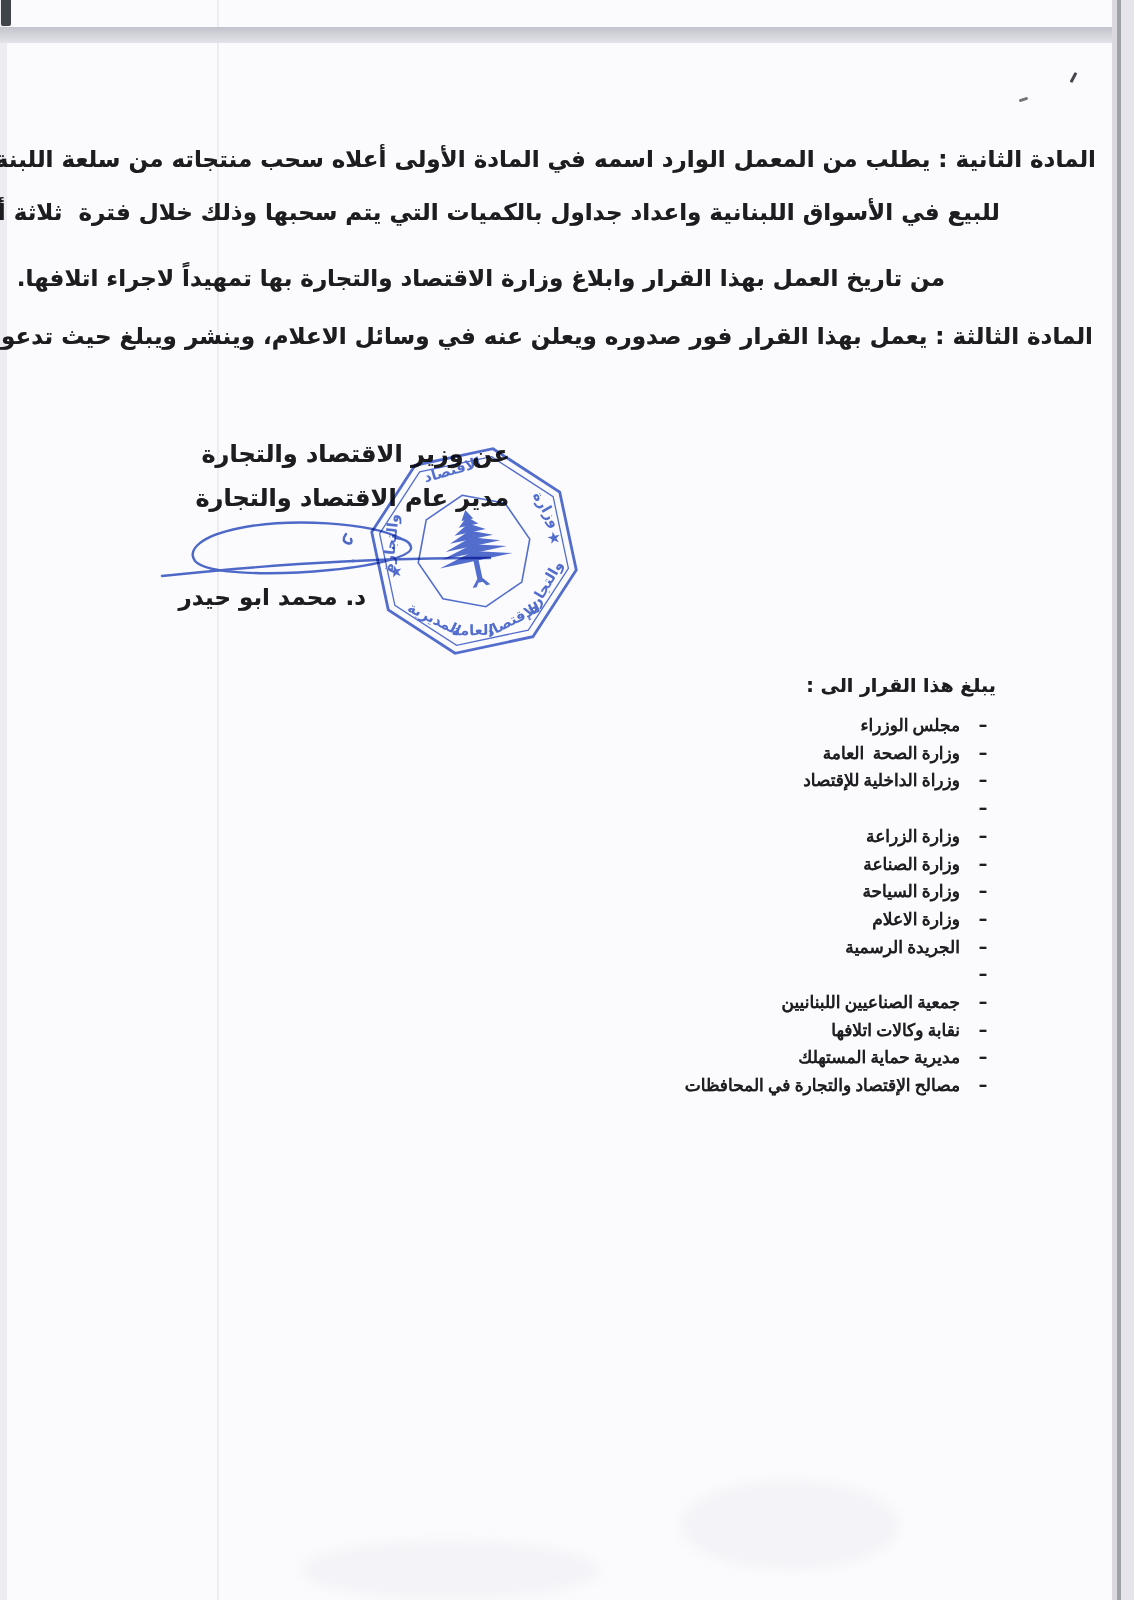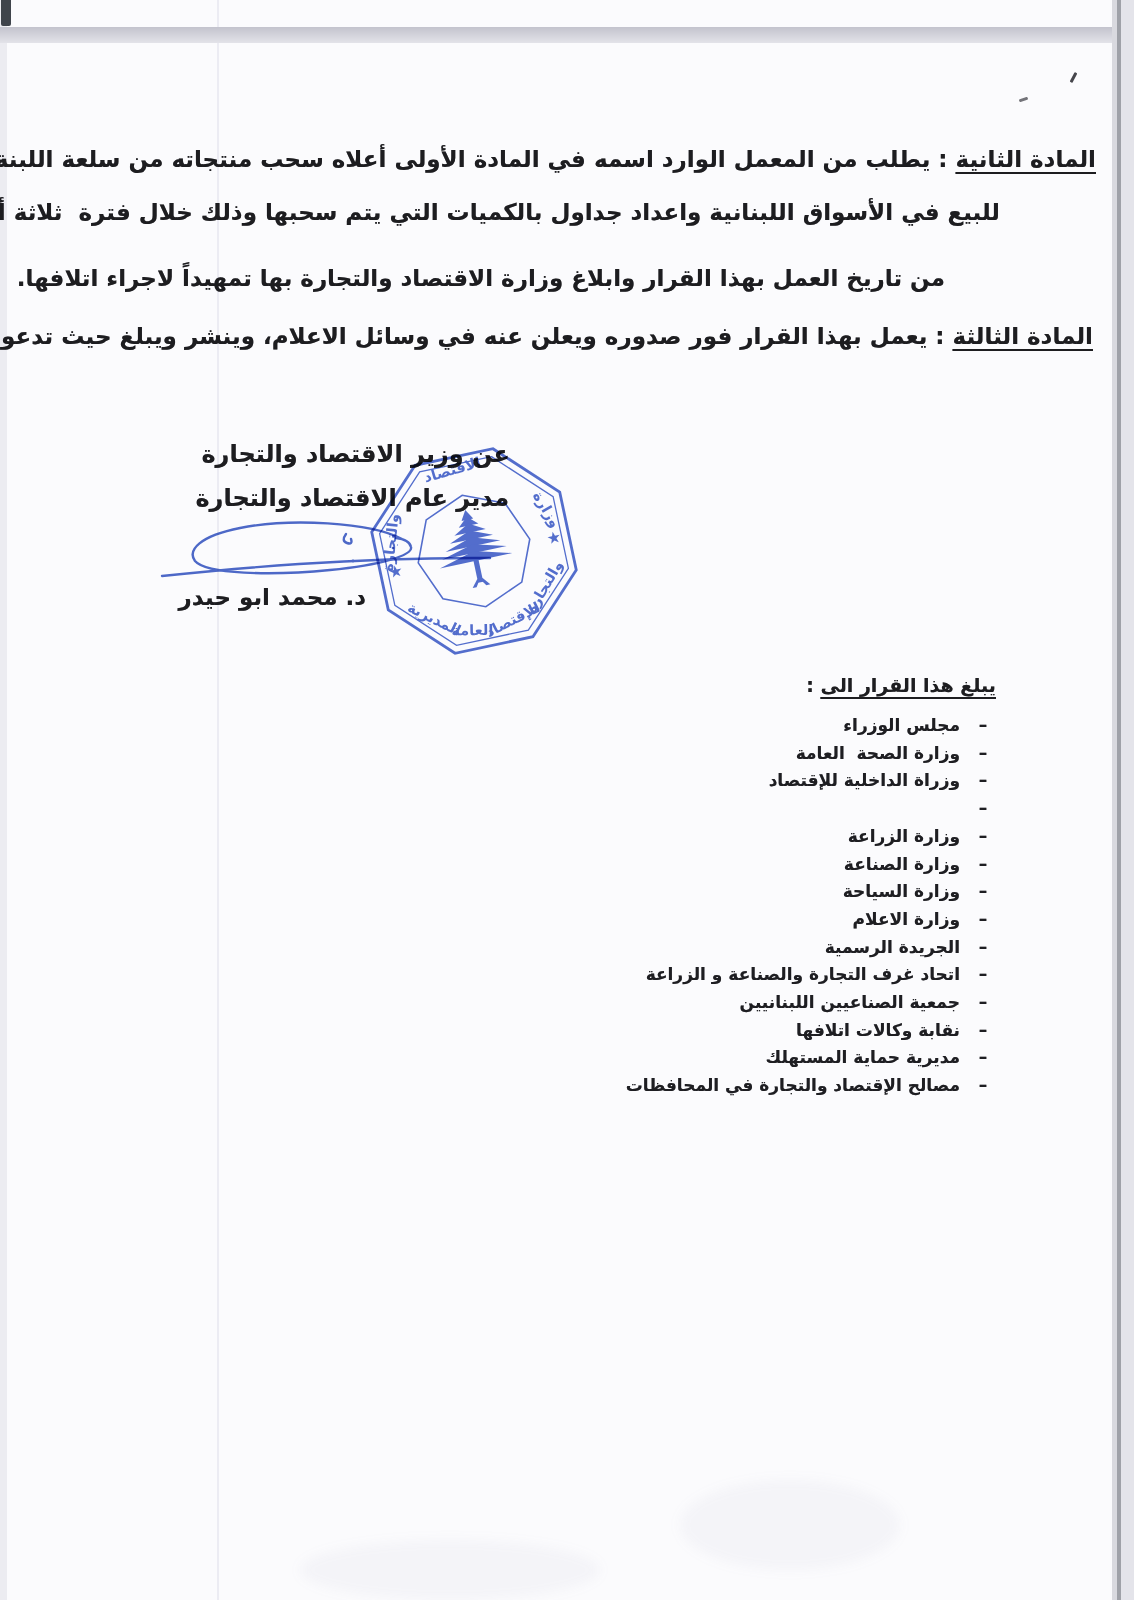"المادة الثانية" .u { text-decoration: underline -> none }
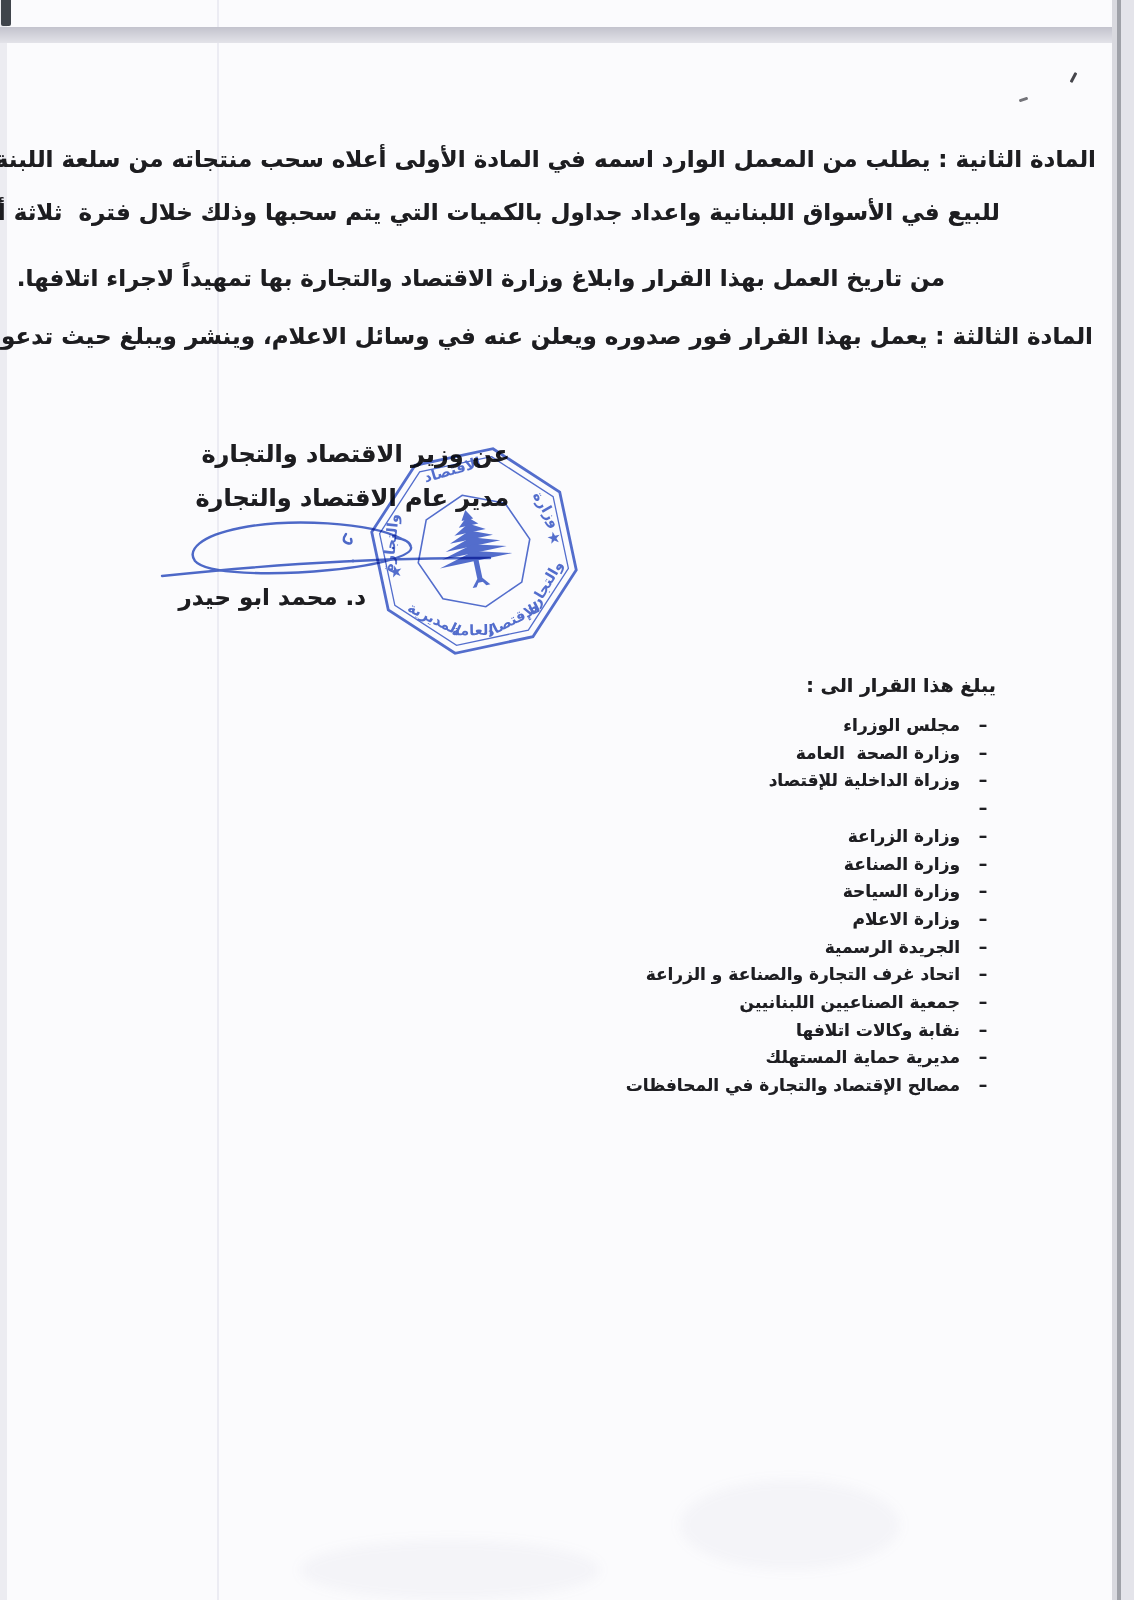"مجلس الوزراء" .recip-text { font-family: none -> Liberation Serif, serif }
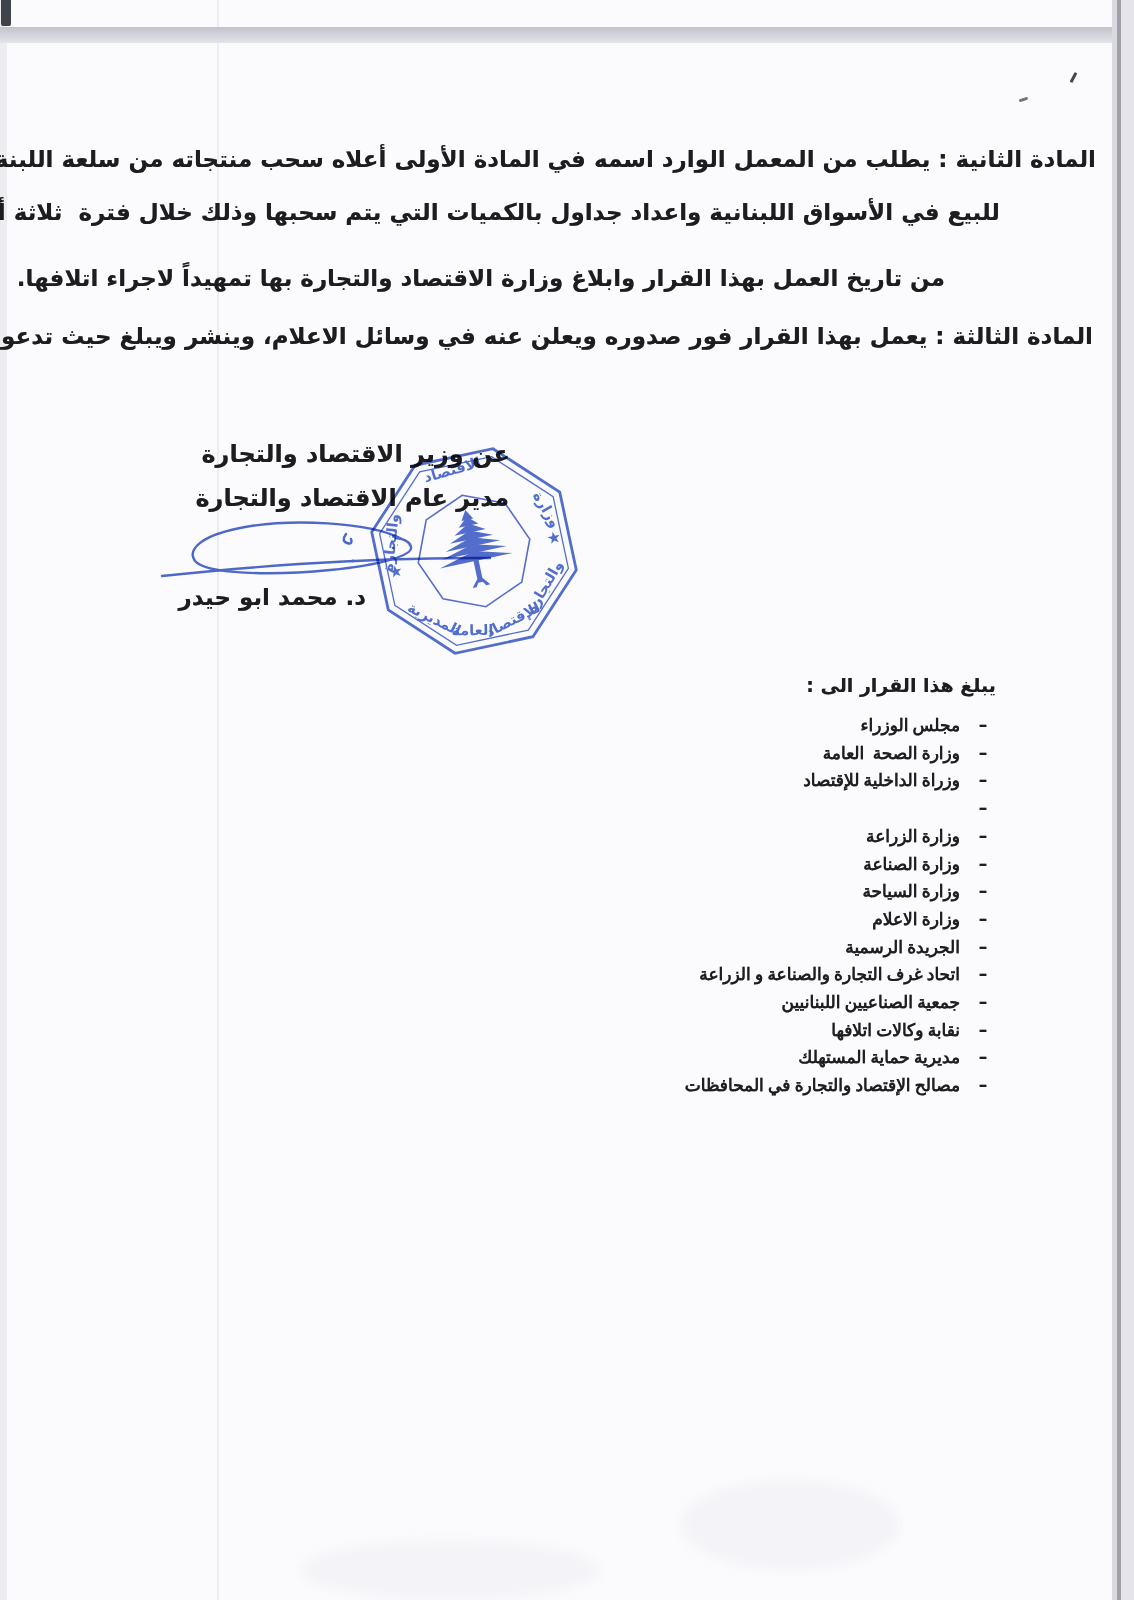"اتحاد غرف التجارة والصناعة و" span.recip-text { html: <span>اتحاد غرف التجارة والصناعة و الزراعة</span> -> none }
